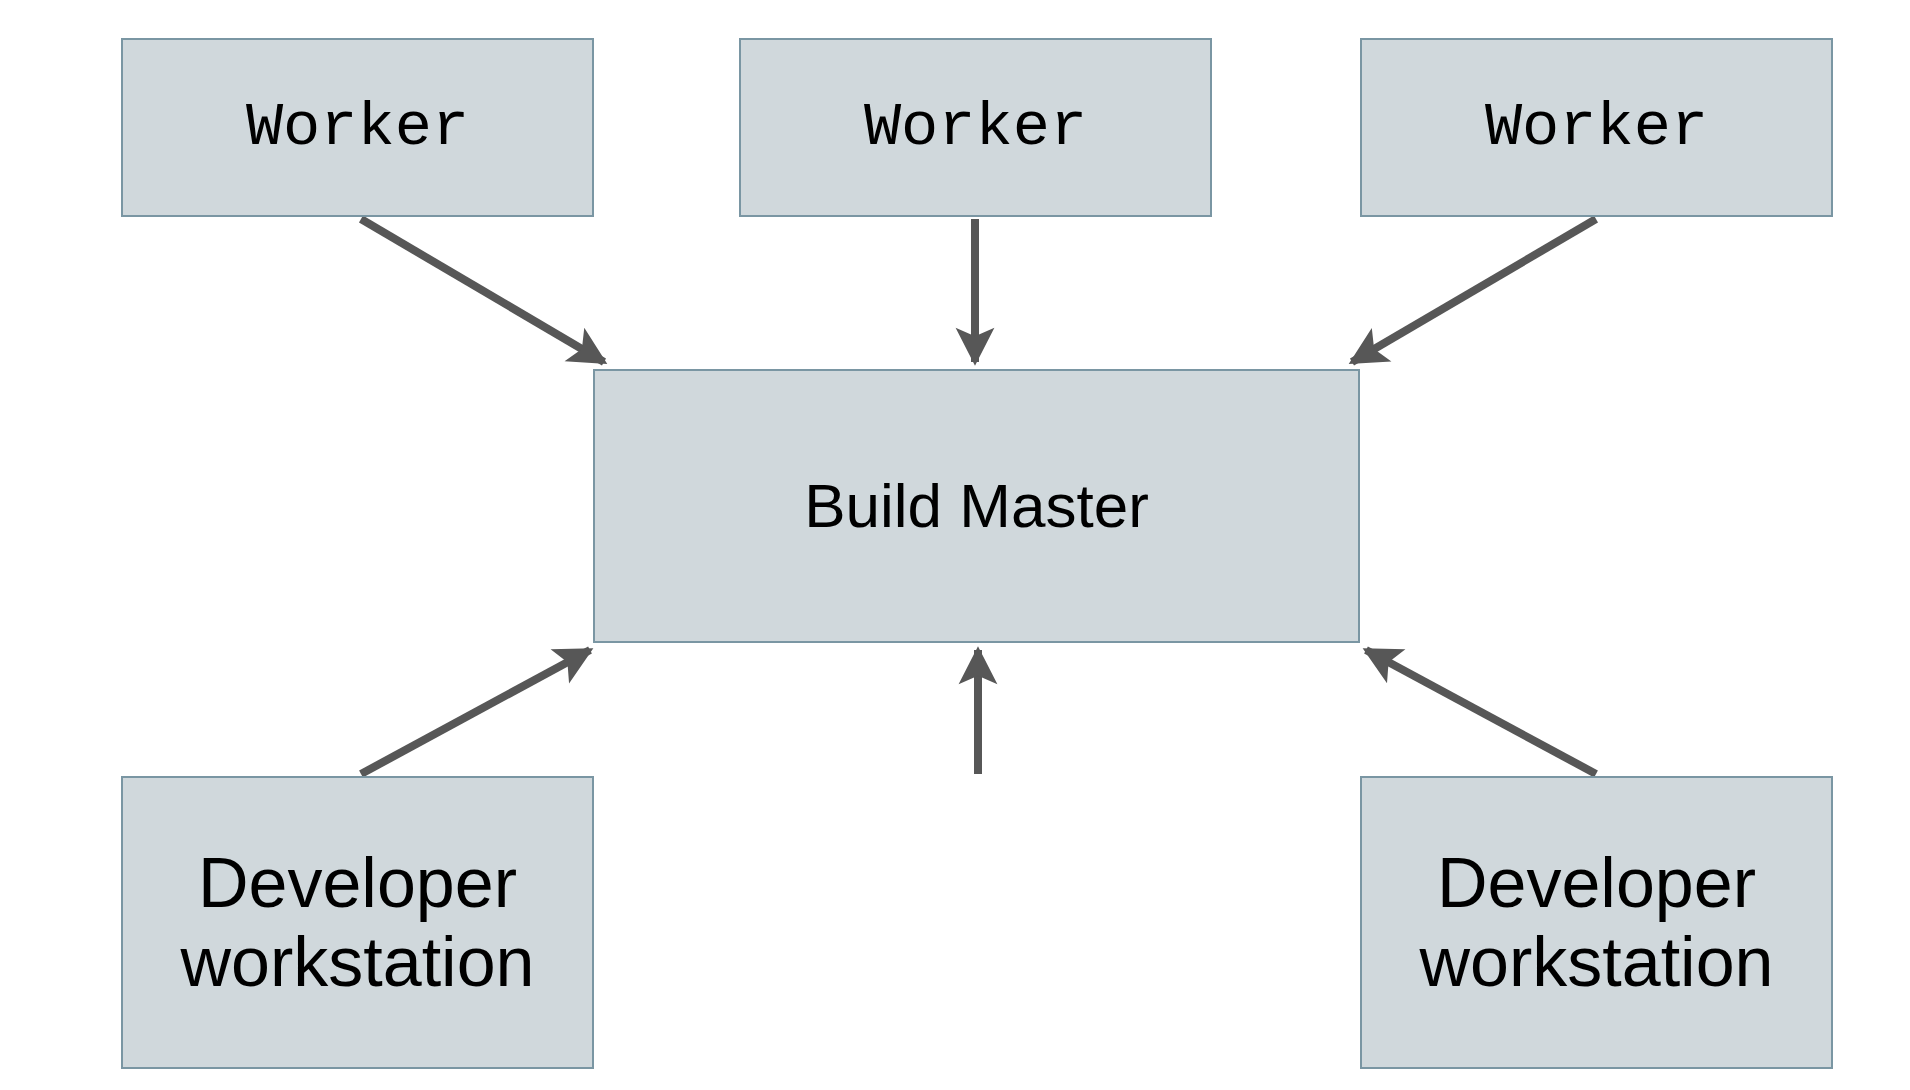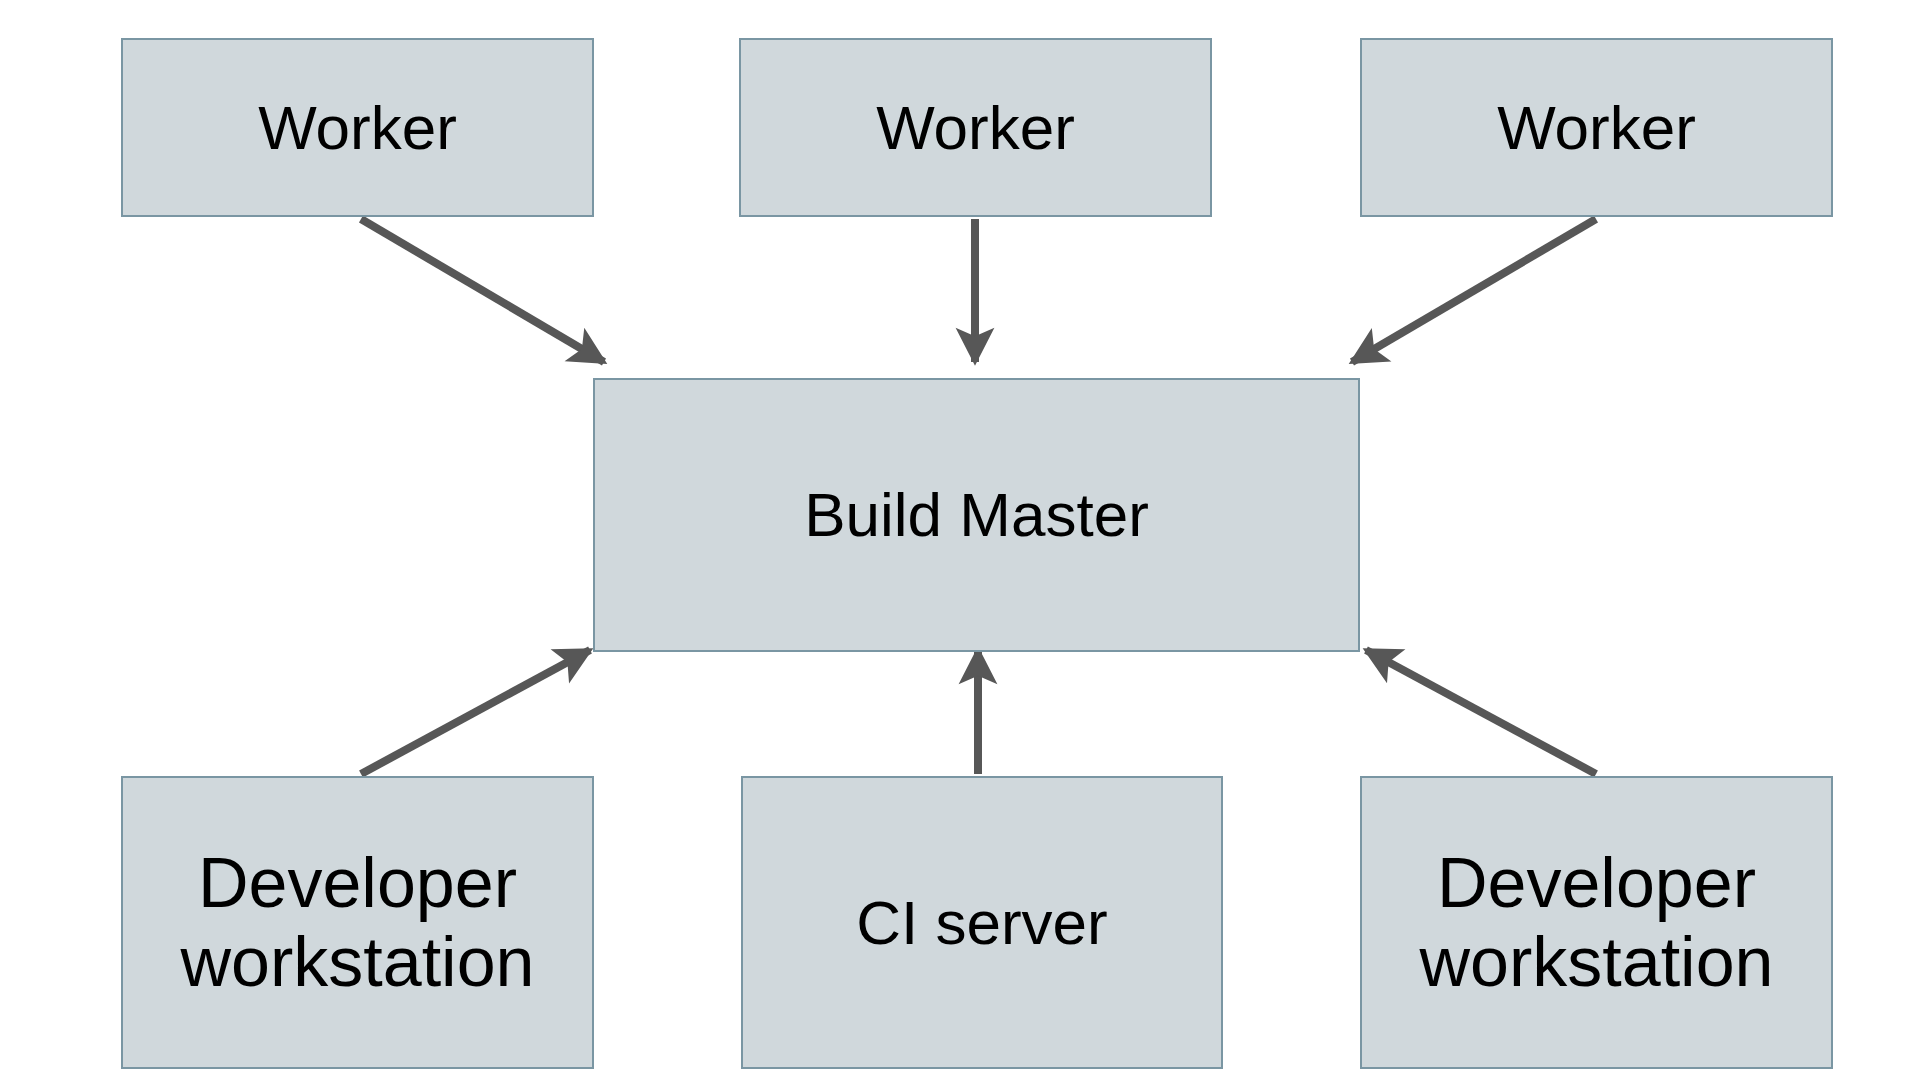"Worker" .node-worker { font-family: none -> Liberation Mono, monospace }
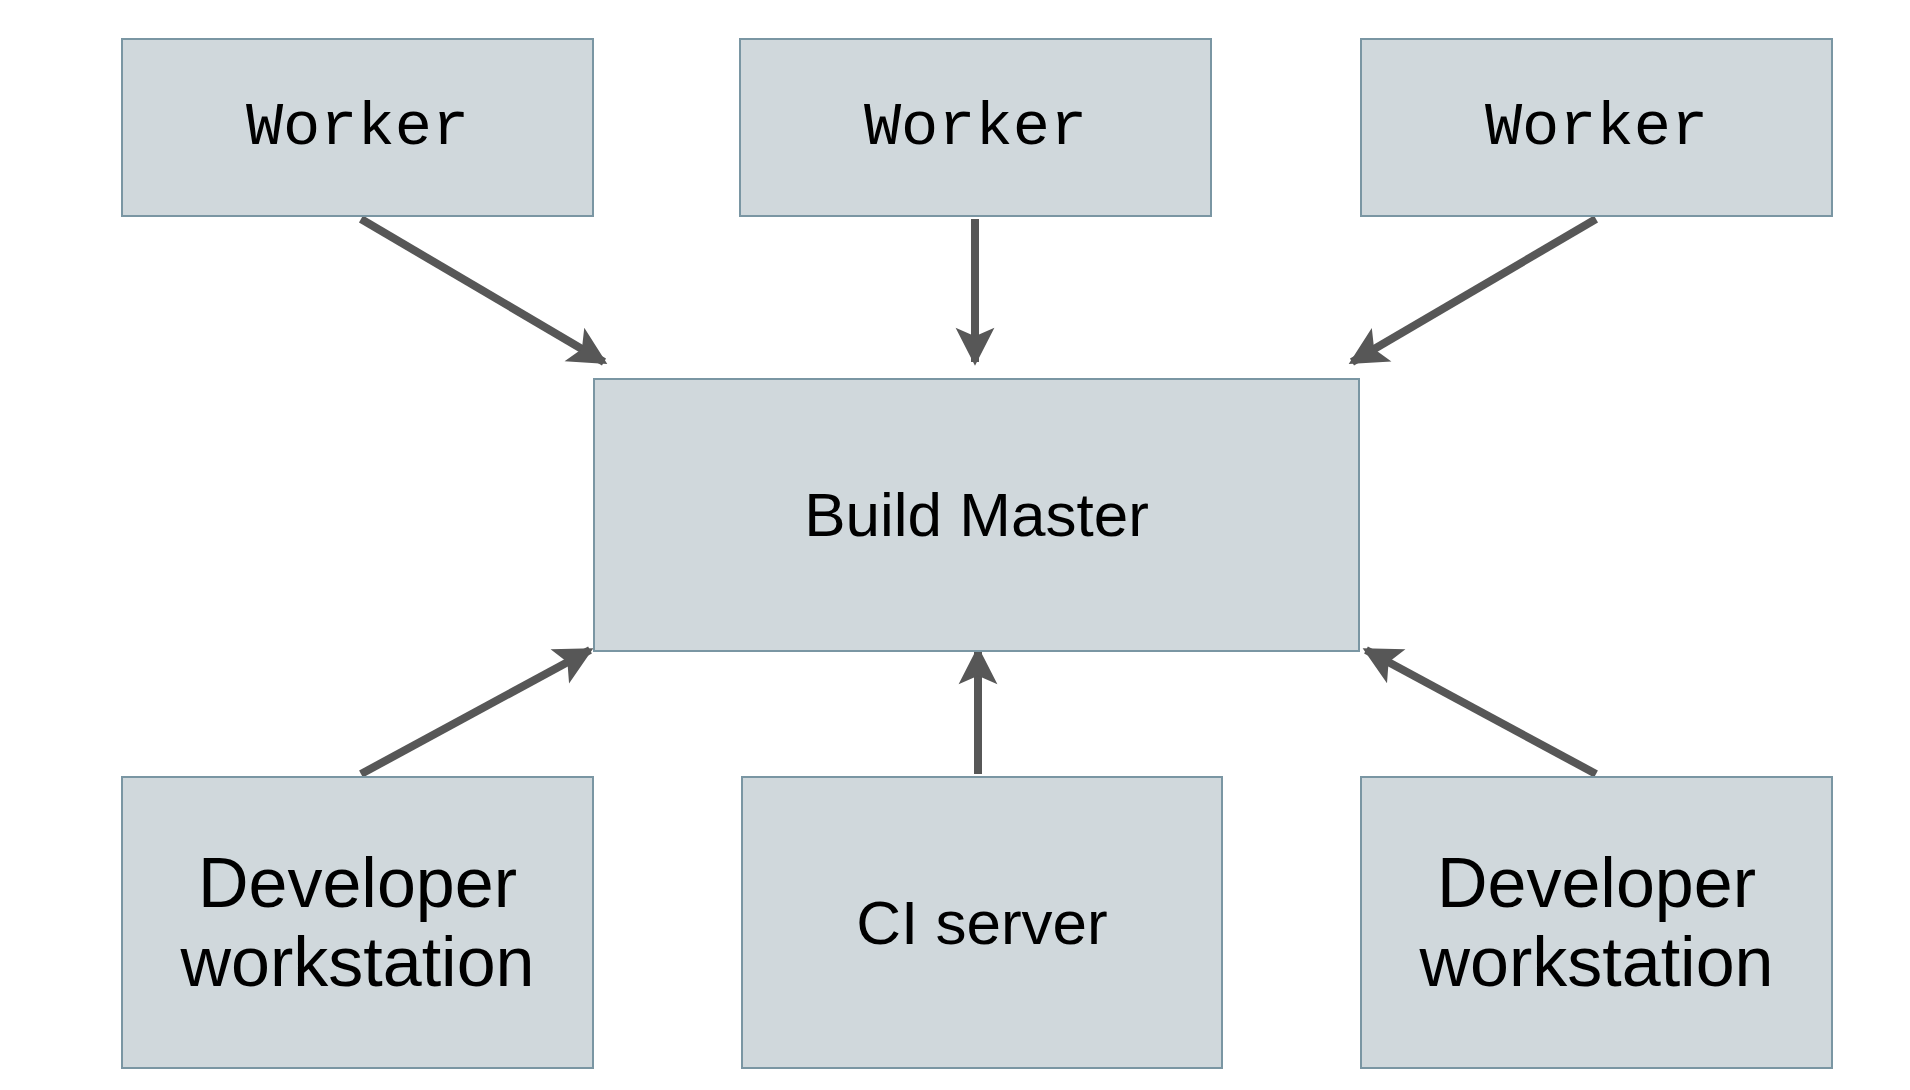"Build Master" #node-build-master { margin-top: 9px -> none }
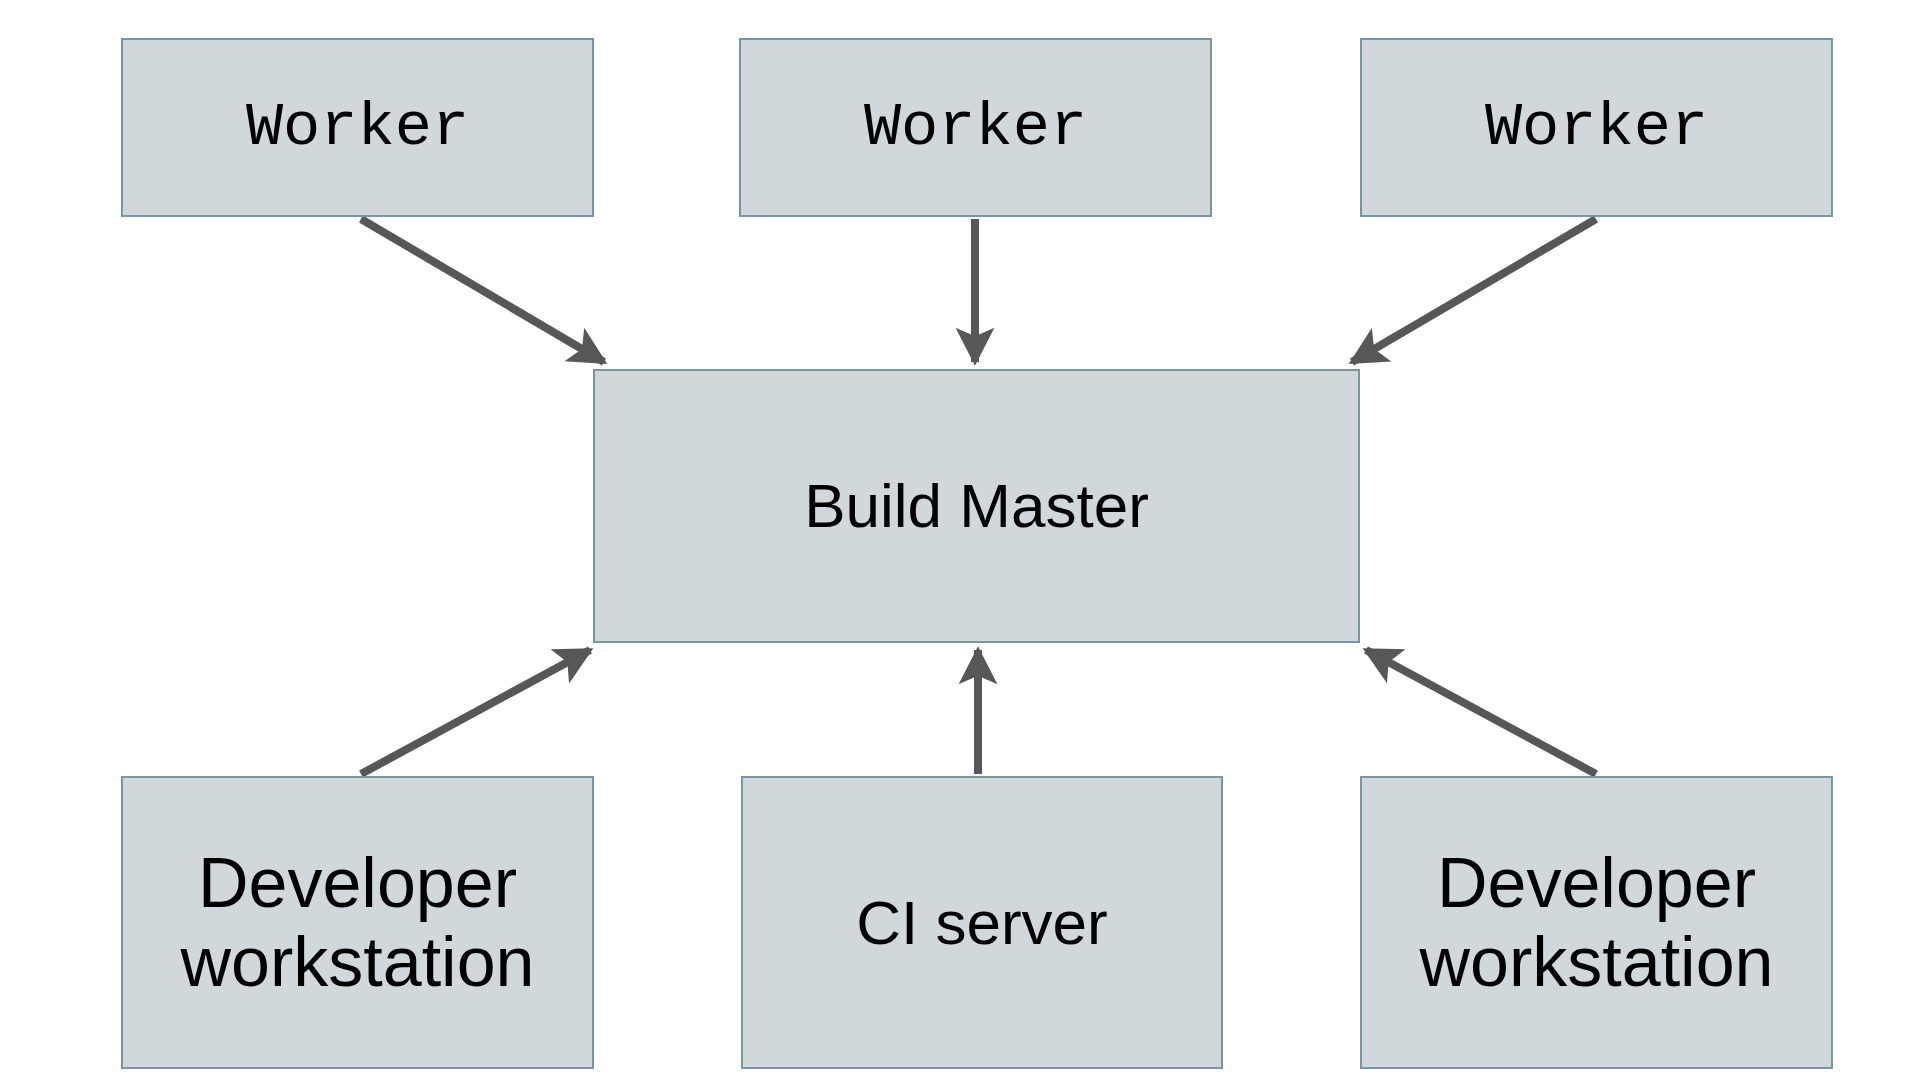"CI server" div.node { html: <div> <span>CI server</span> </div> -> none }
